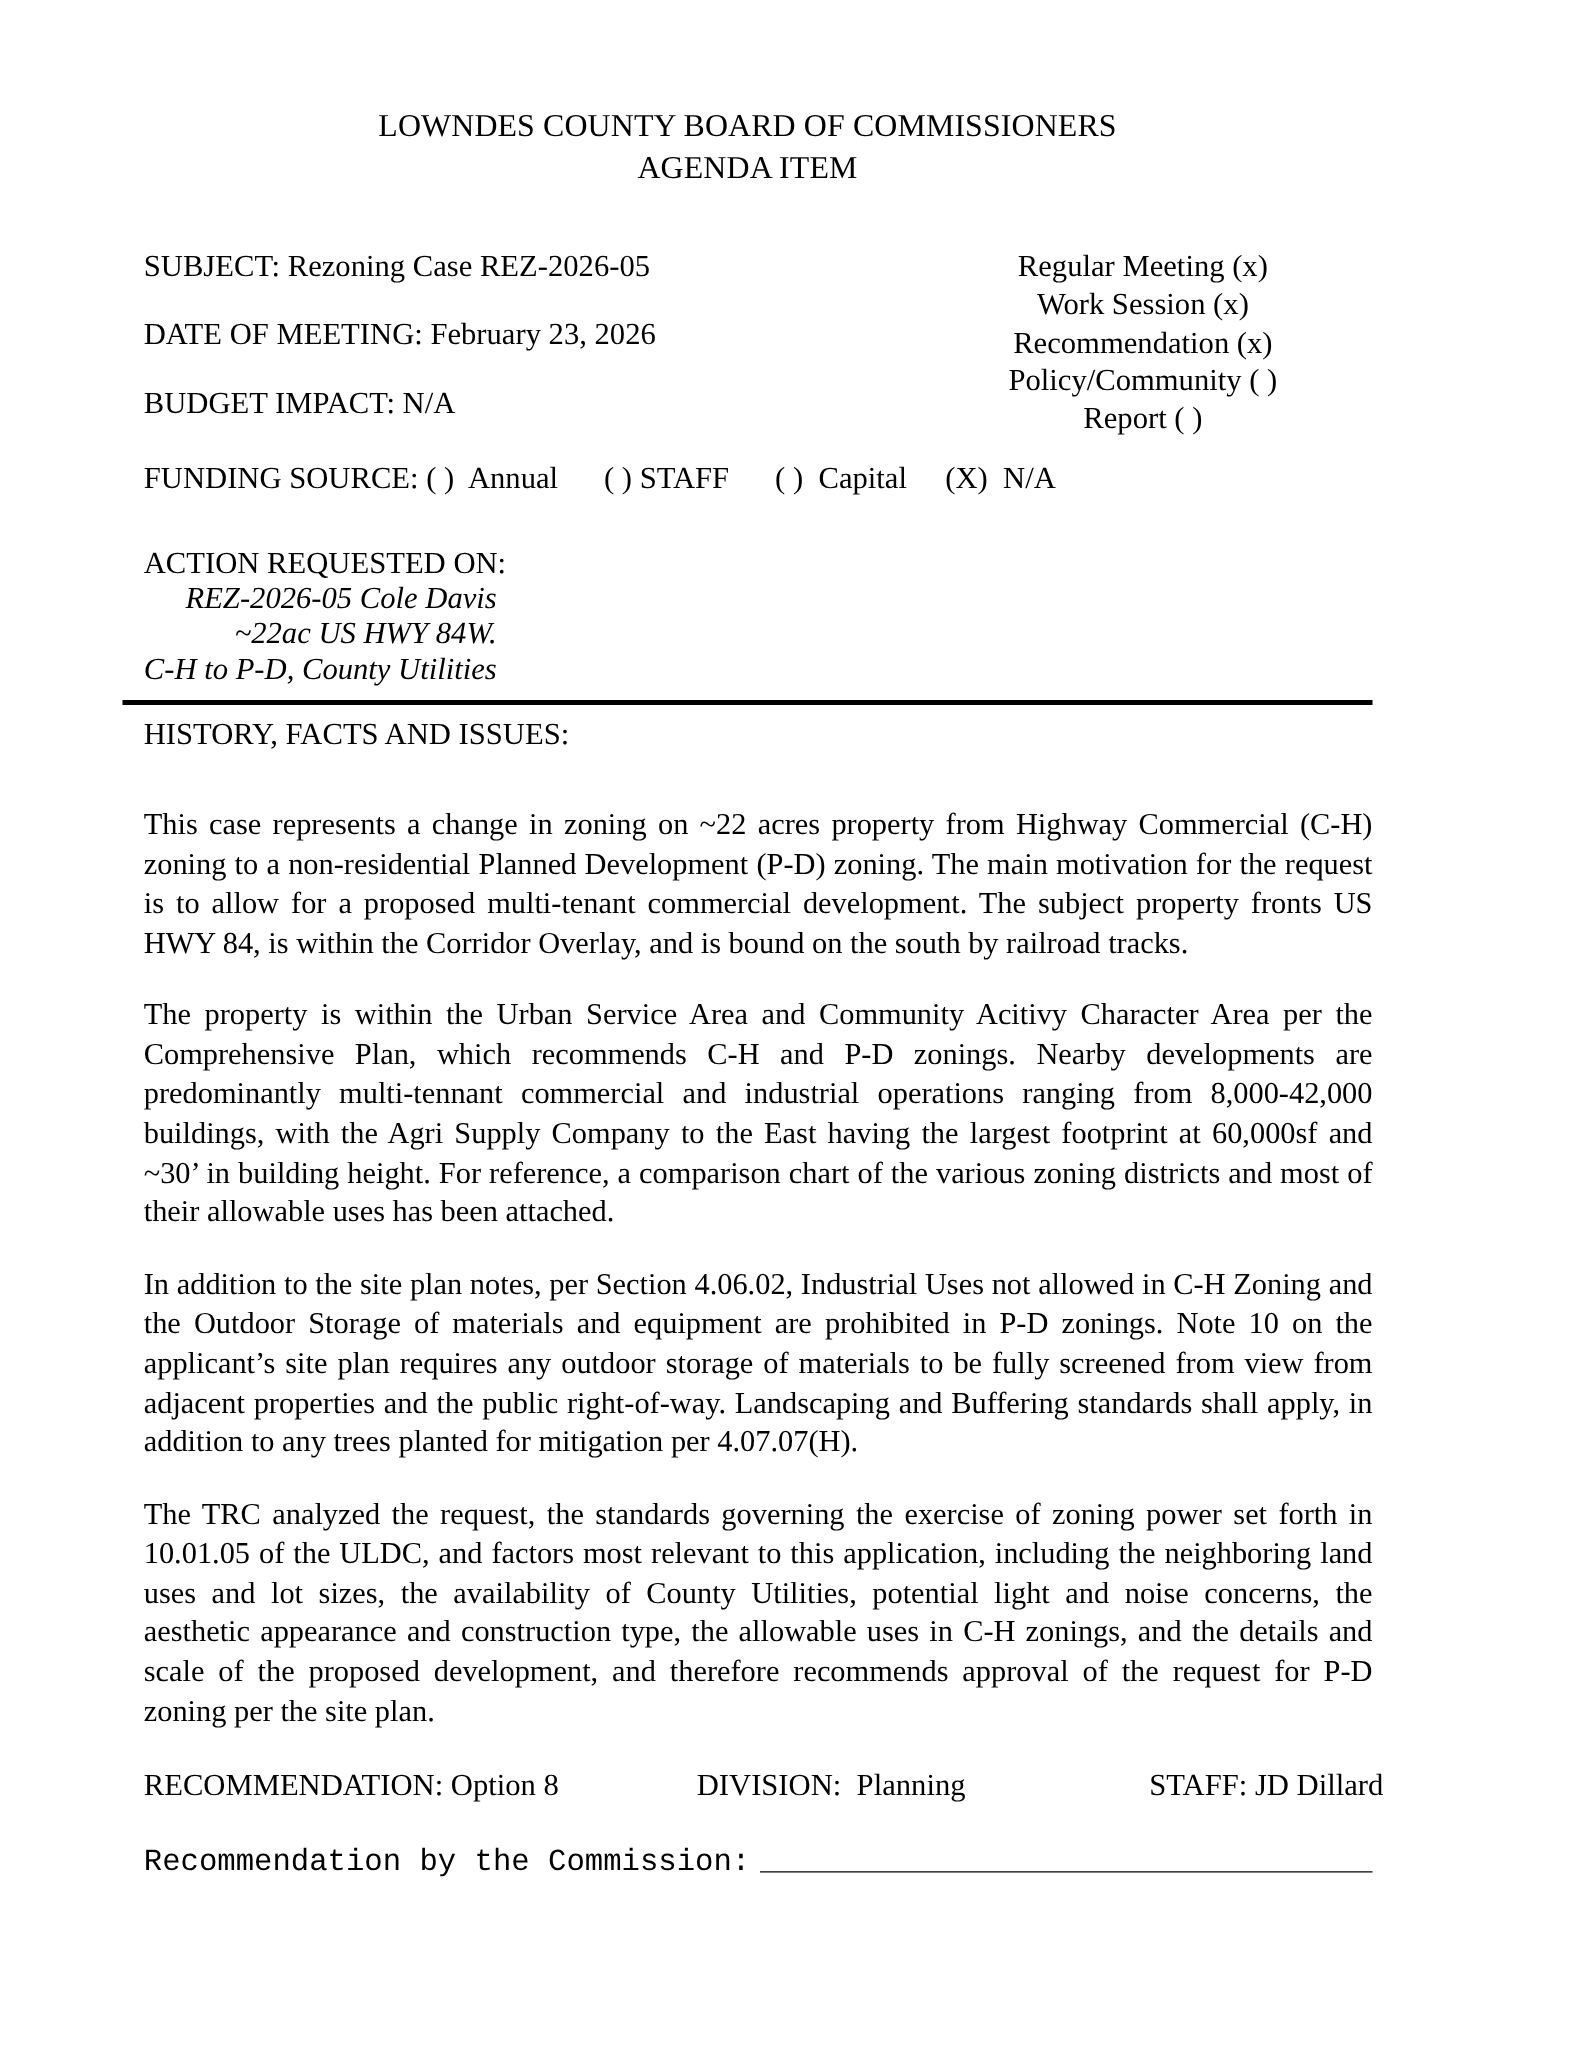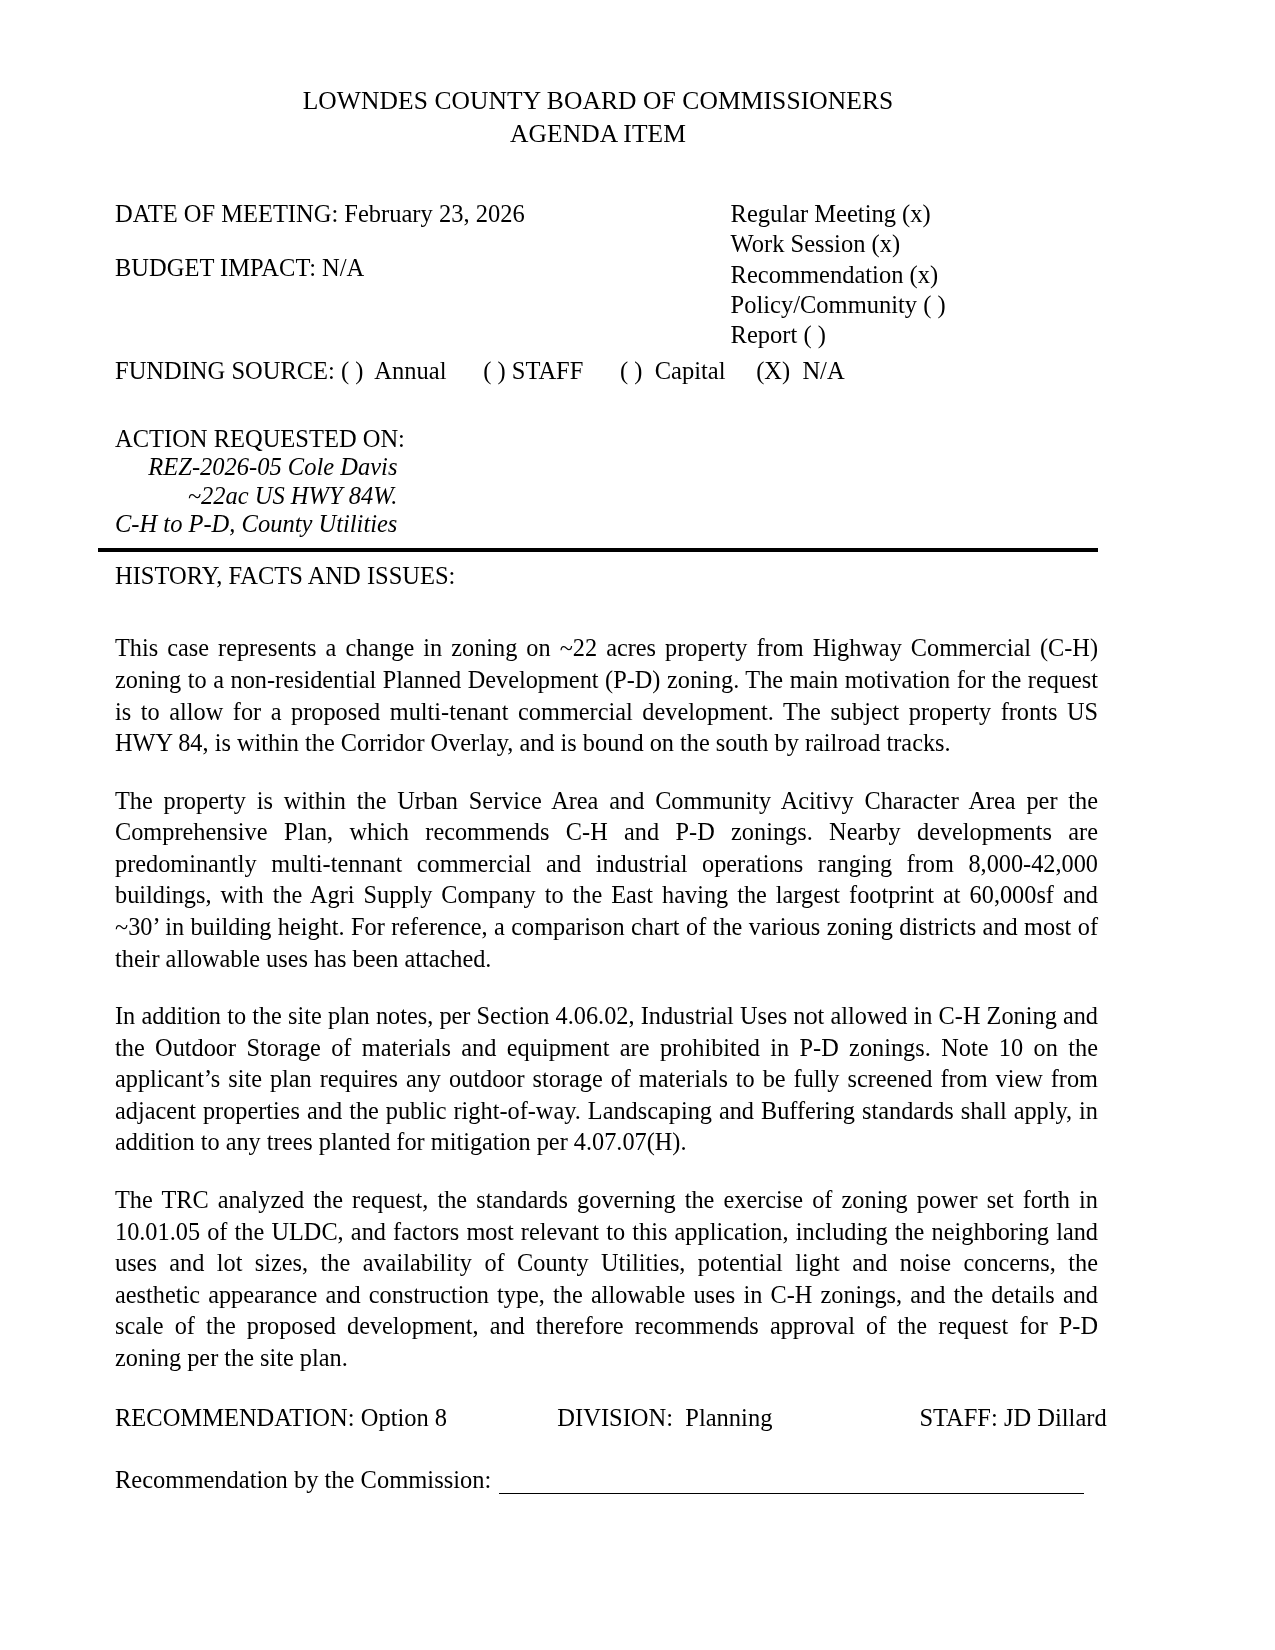"SUBJECT: Rezoning Case REZ-2026-05" div.ml { html: none -> <div>SUBJECT: Rezoning Case REZ-2026-05</div> }
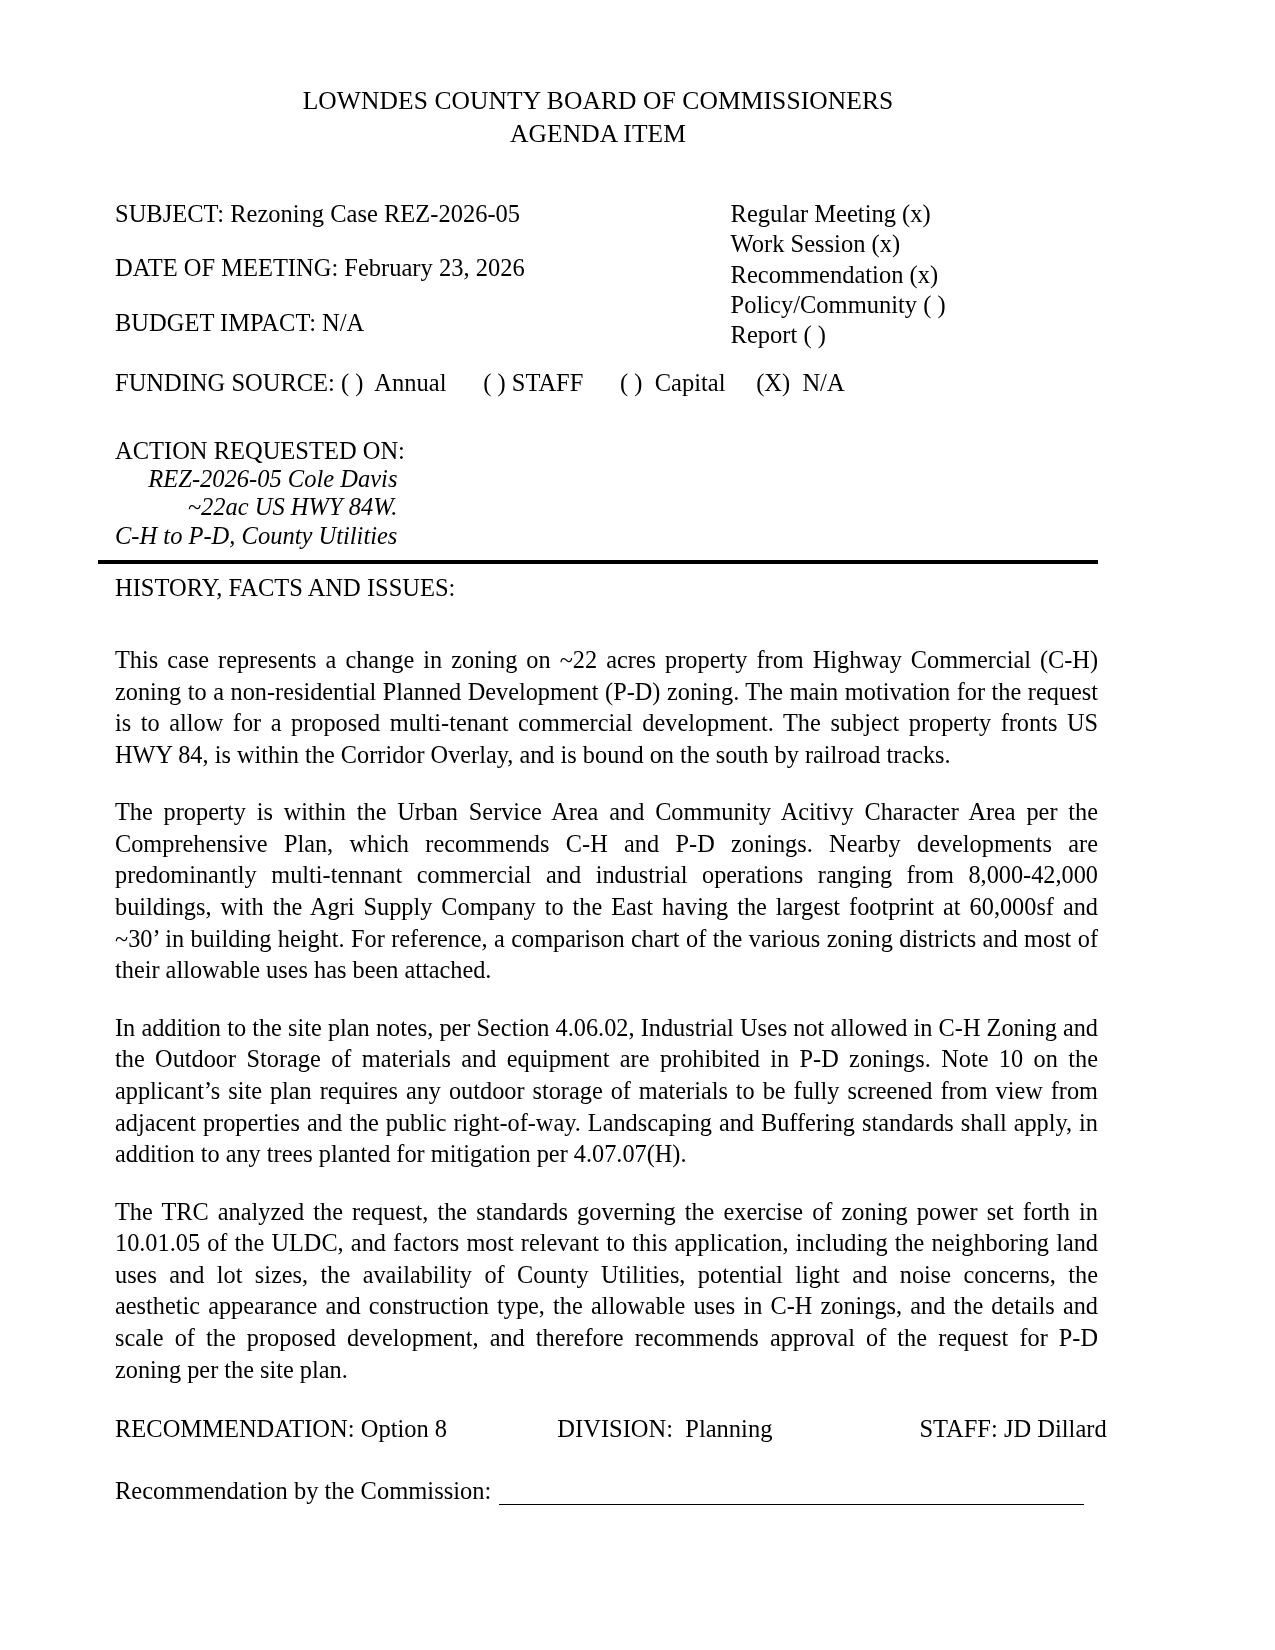"Regular Meeting (x)" .meta-right-col { text-align: left -> center }
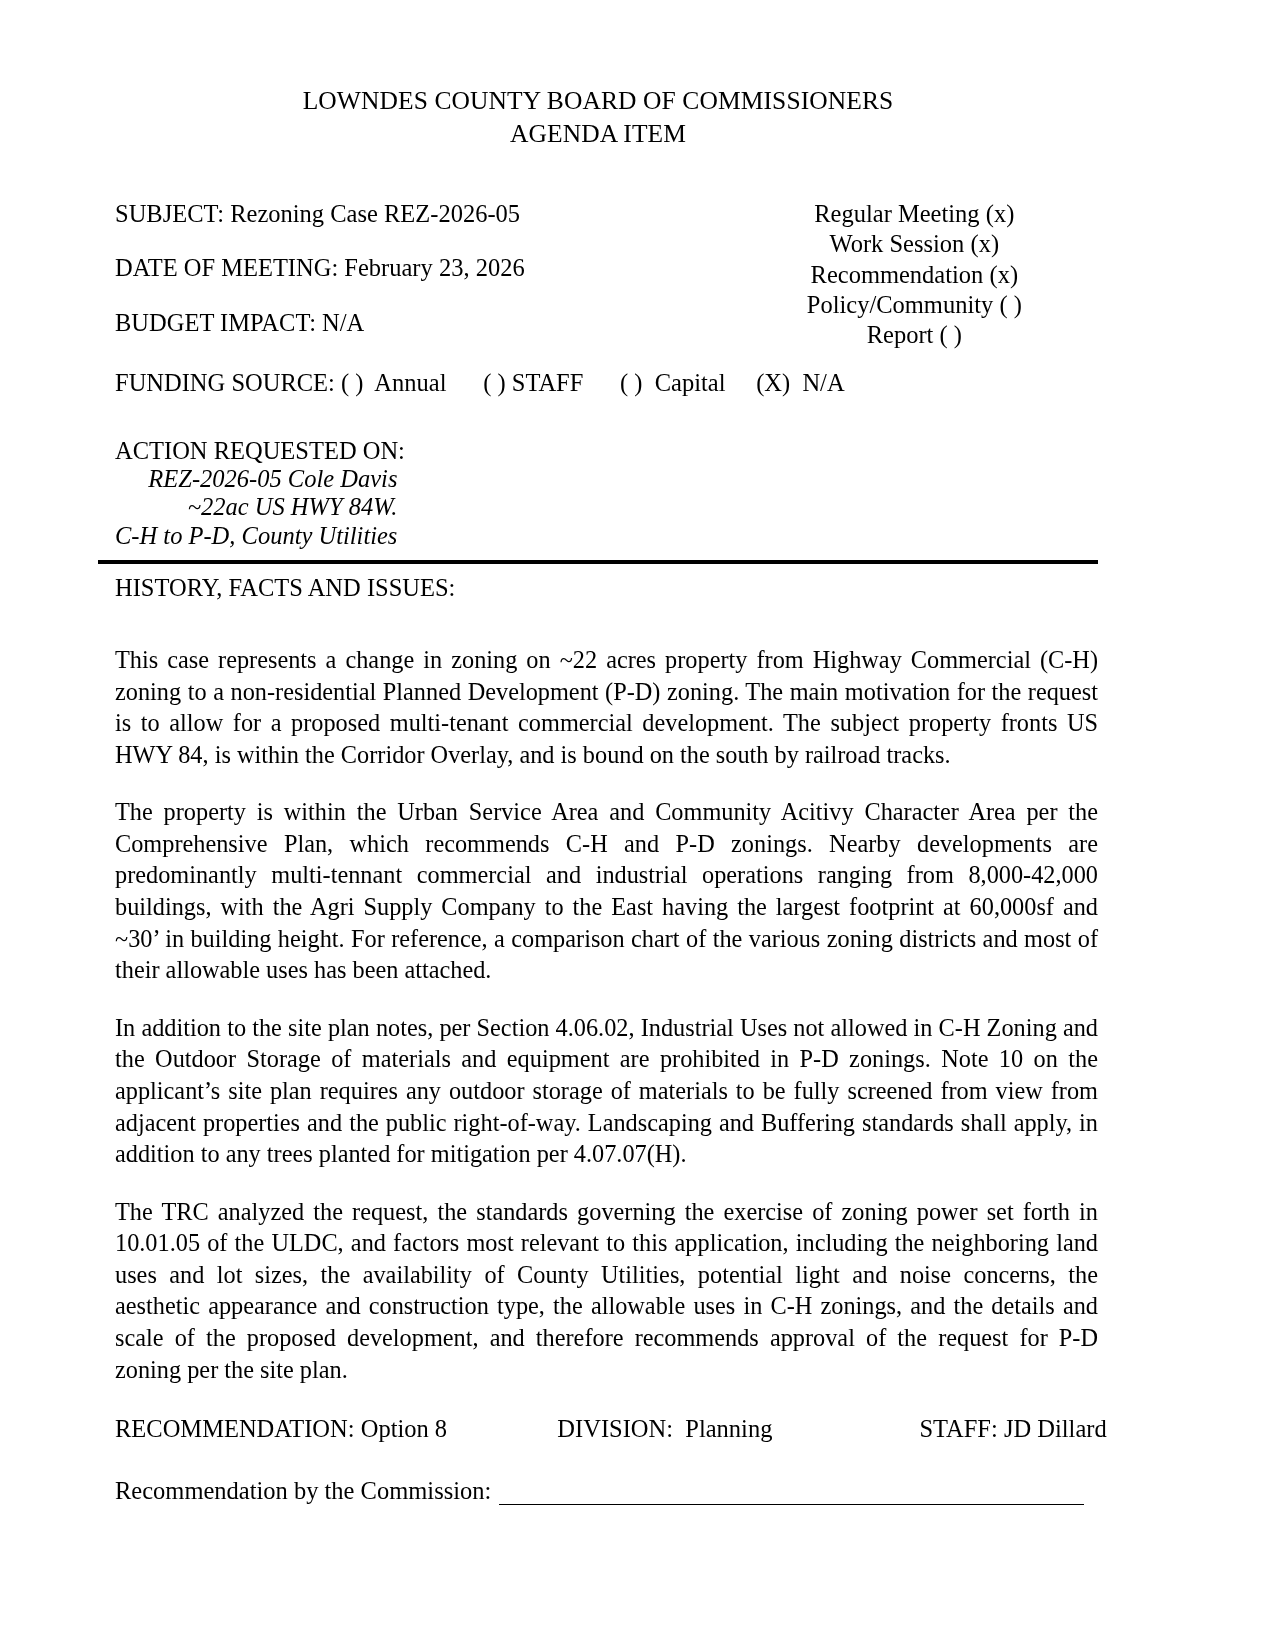"Recommendation by the Commission:" .commission-row { align-items: flex-end -> flex-start; font-family: none -> Liberation Mono, monospace }
